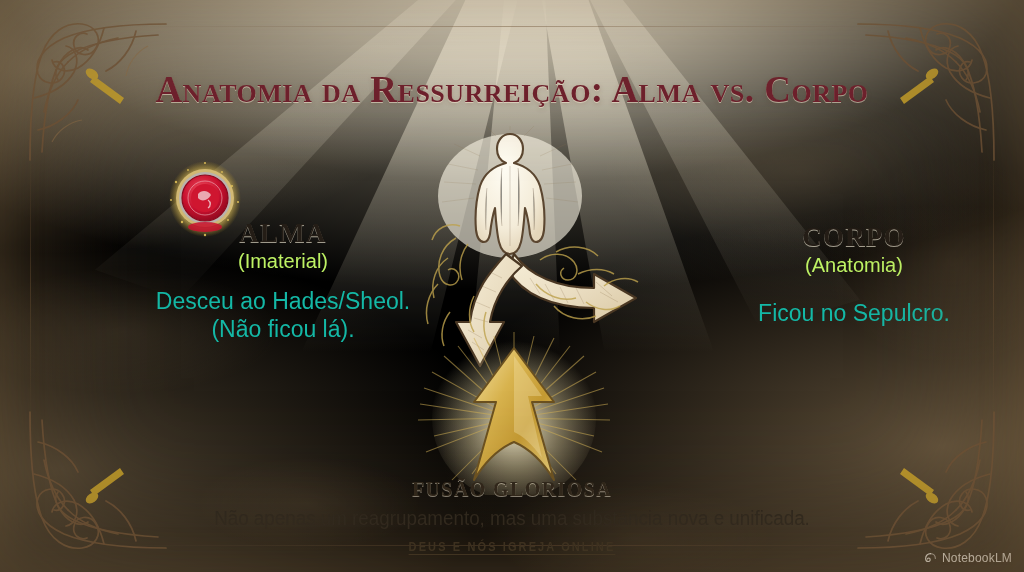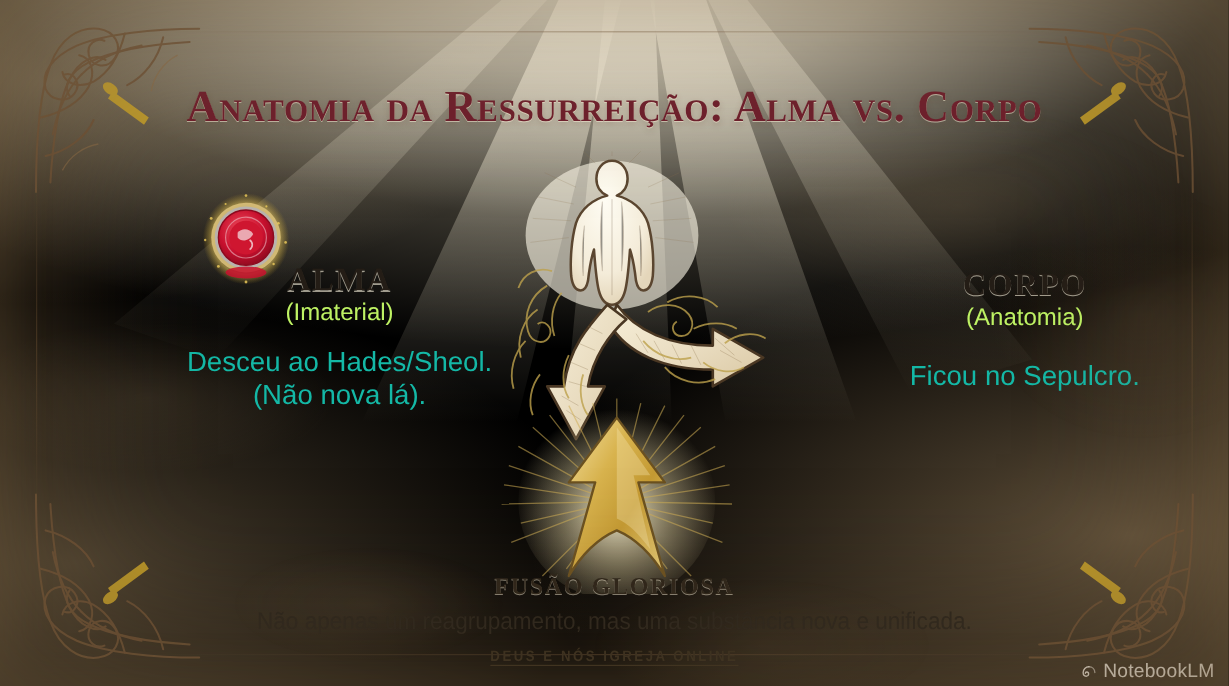"(Não nova lá)." div { text: nova -> ficou }
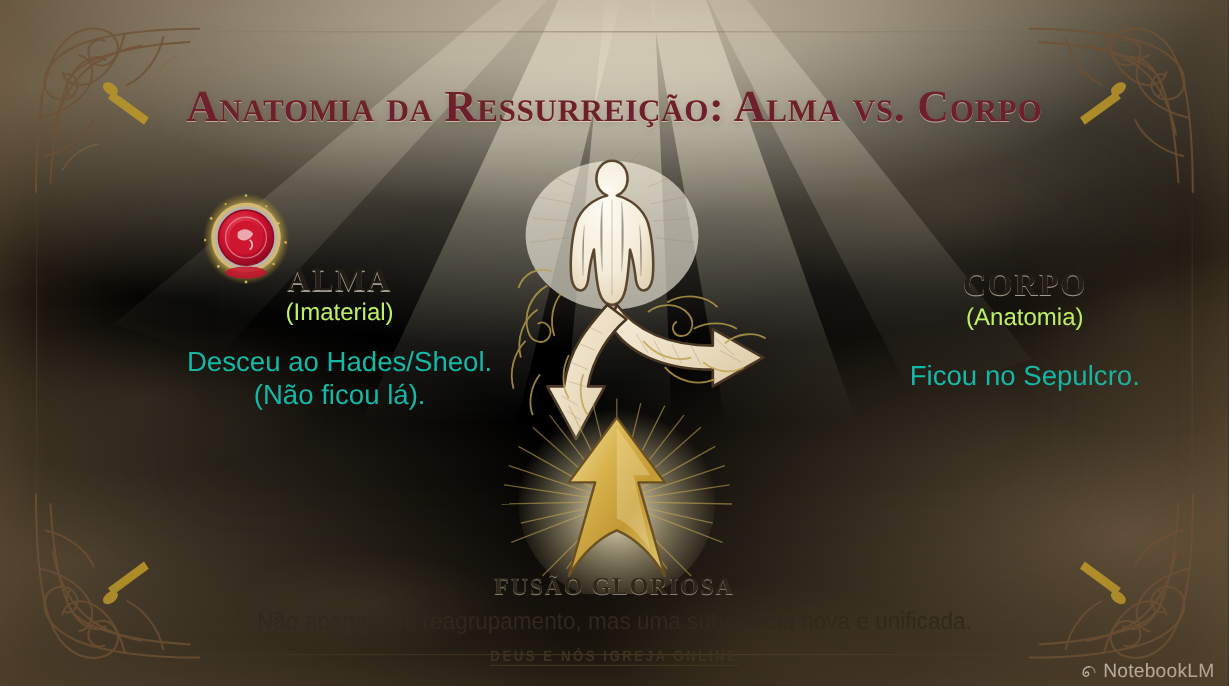"NotebookLM" .wm { font-size: 16px -> 12px }
